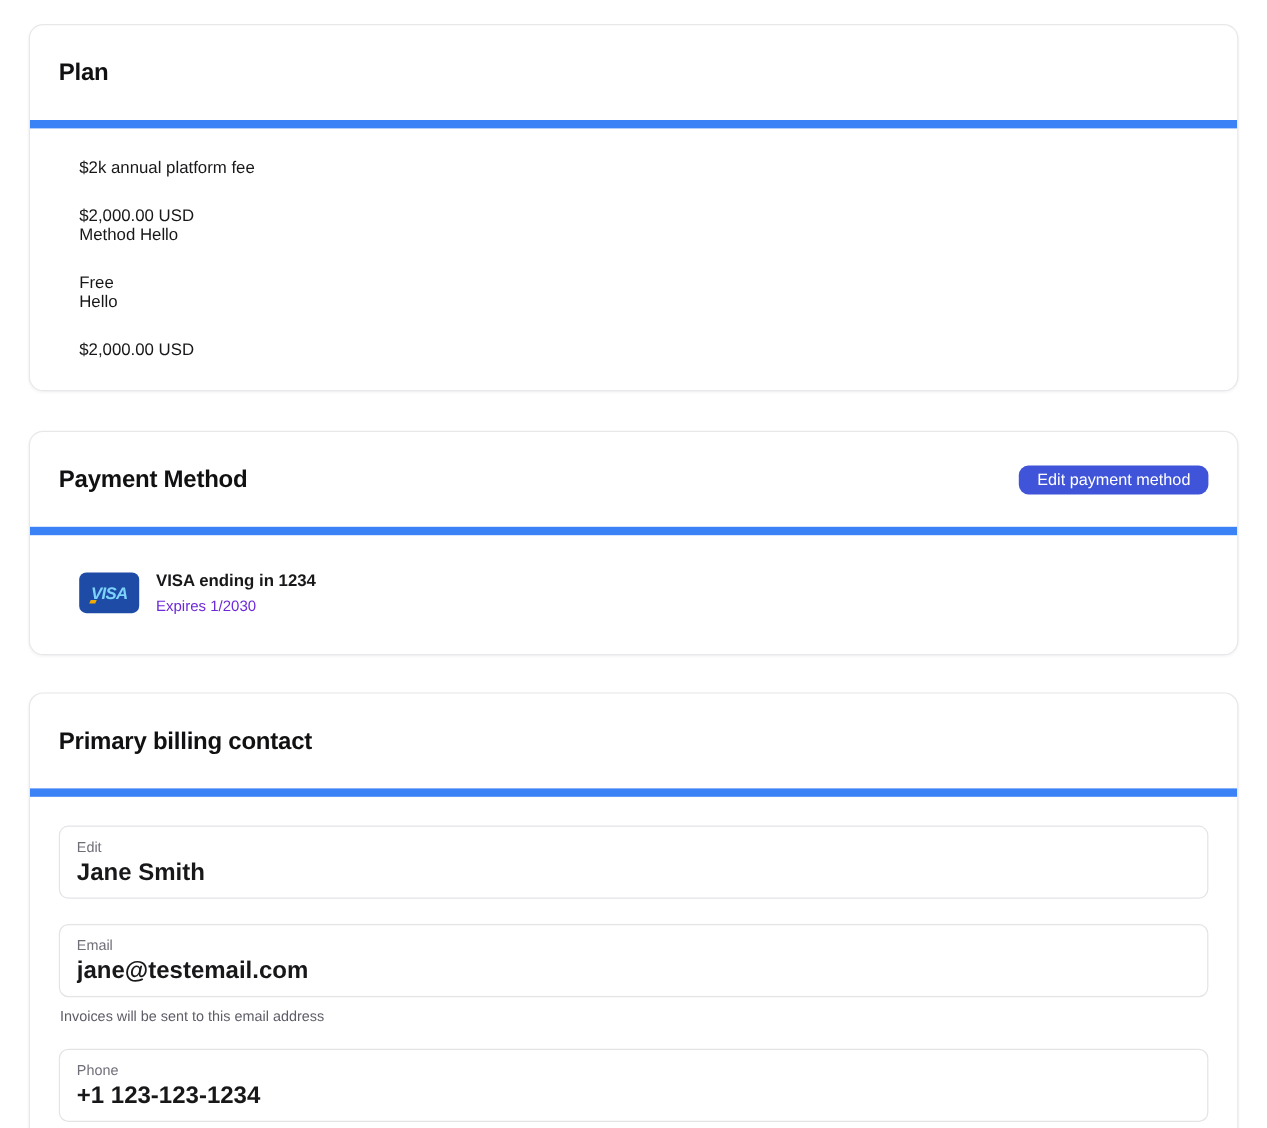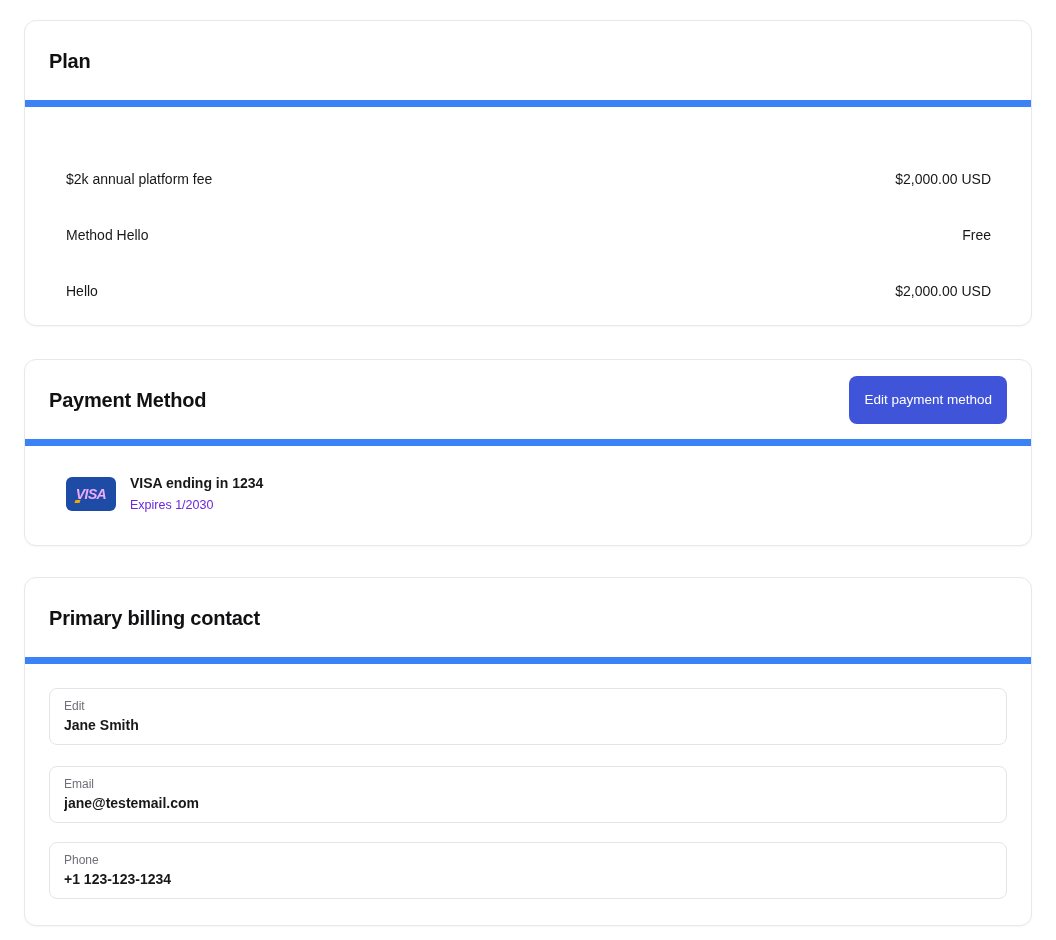"$2k annual platform fee" .plan-row { align-items: flex-end -> flex-start; flex-direction: none -> column }
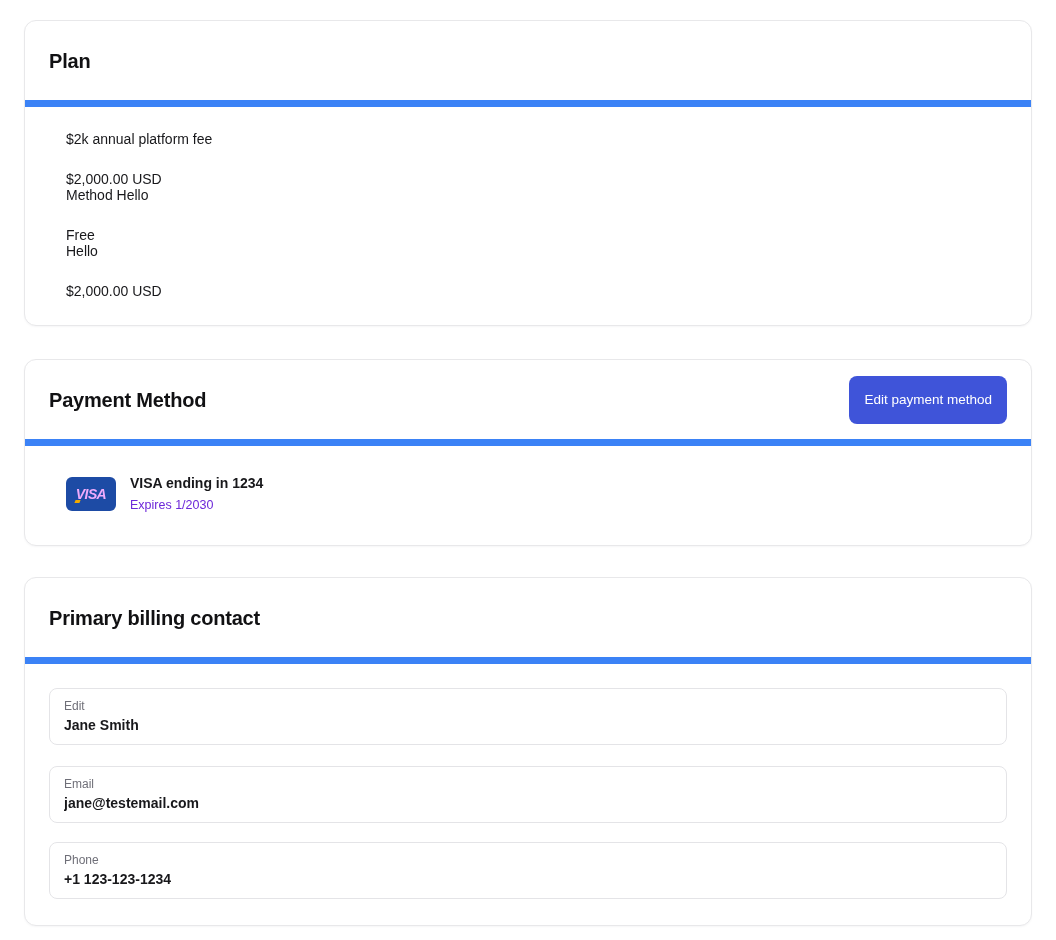"Edit payment method" .edit-btn { height: 48px -> 24px }
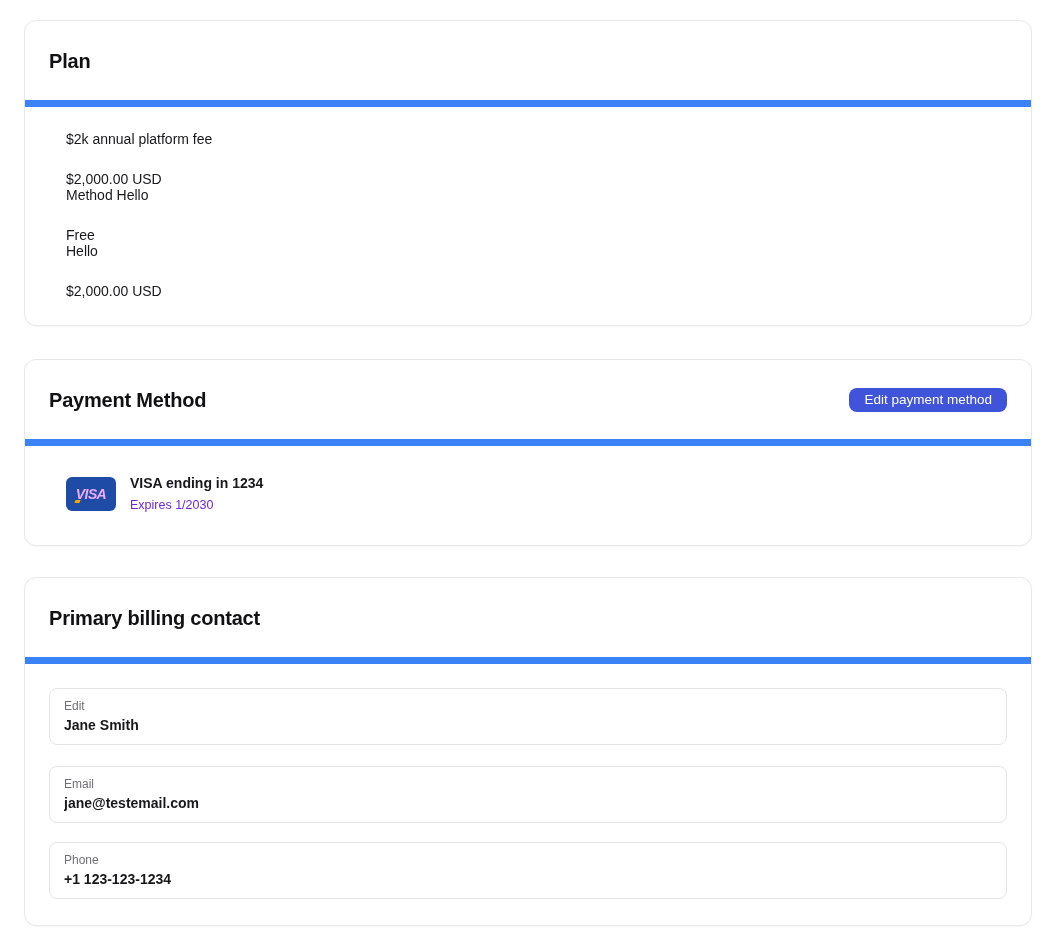"VISA" .visa-badge-text { color: #f0abfc -> #7dd3fc }
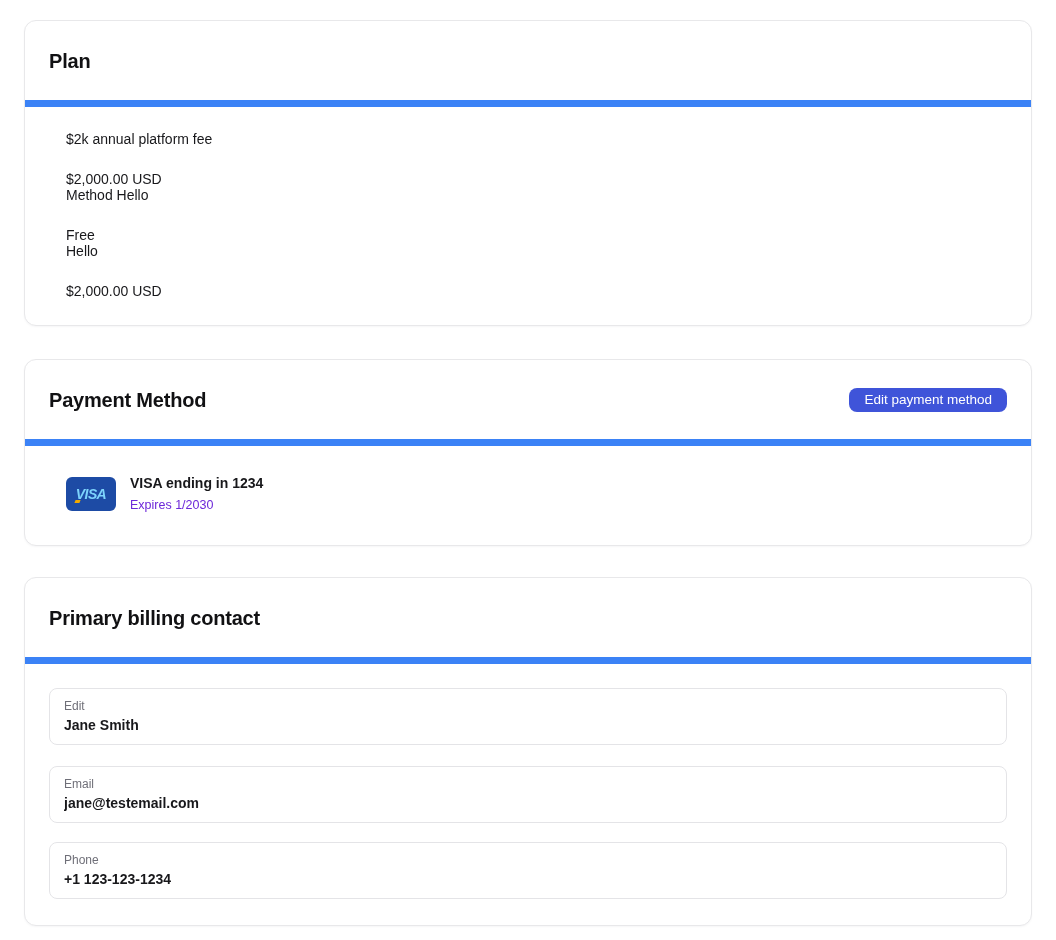"Jane Smith" .field-input { font-size: 14px -> 20px }
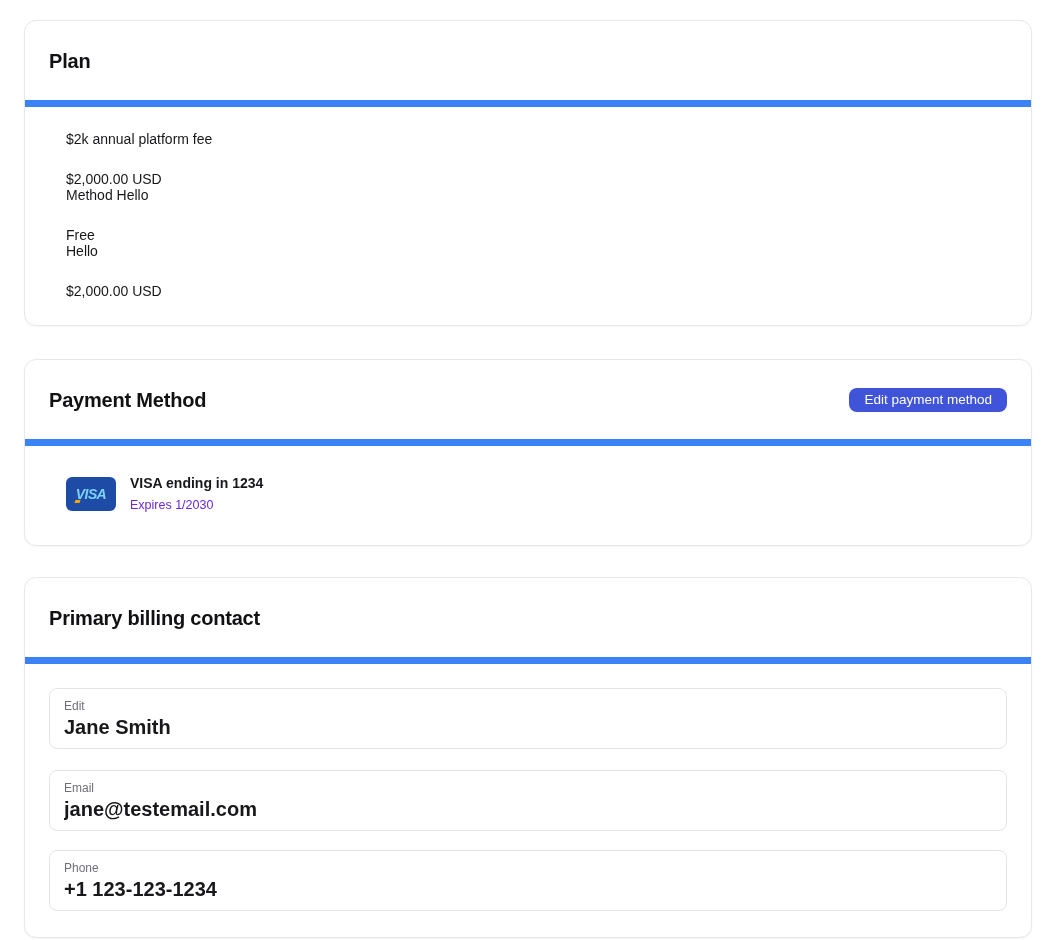"Invoices will be sent to" div.field-helper { html: none -> <div>Invoices will be sent to this email address</div> }
